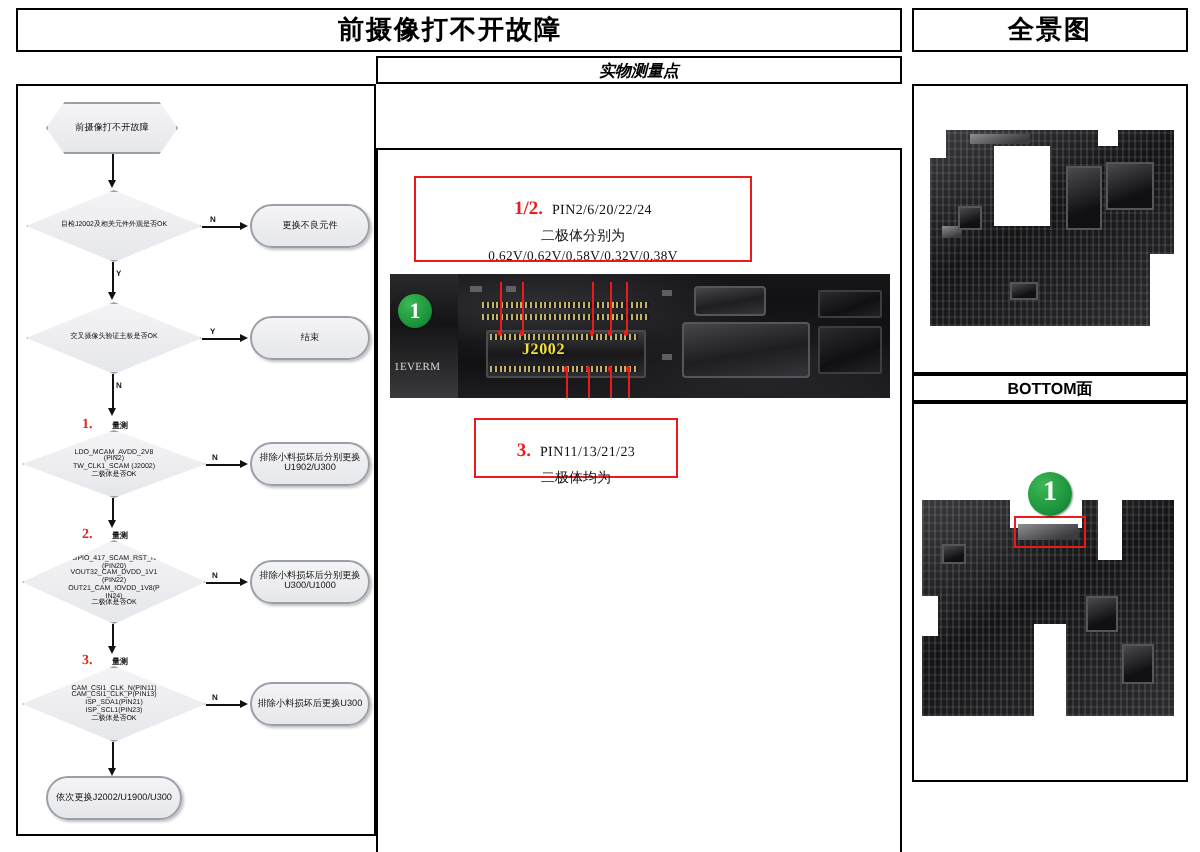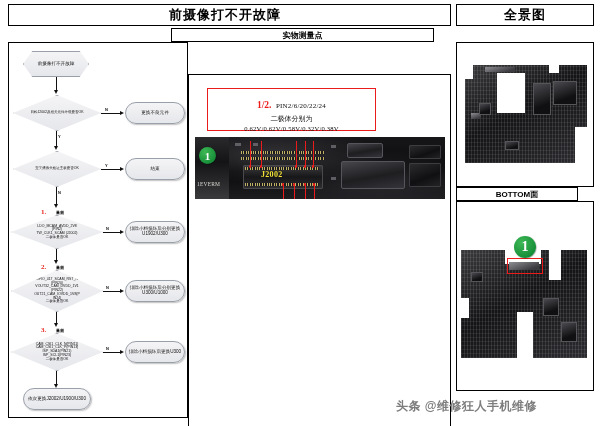"实物测量点" #hdr-meas { font-style: none -> italic; left: 171px -> 188px }
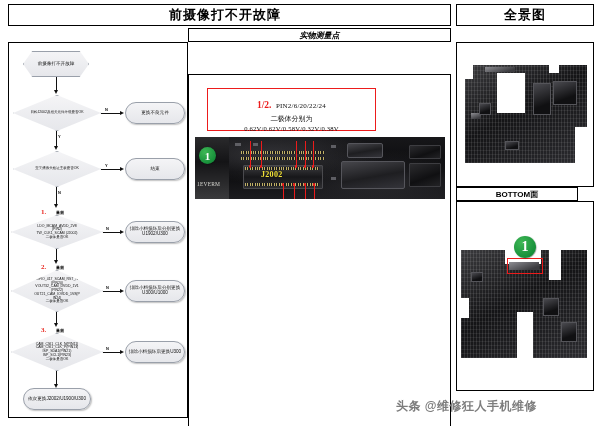"BOTTOM面" #hdr-bottom { width: 122px -> 138px }
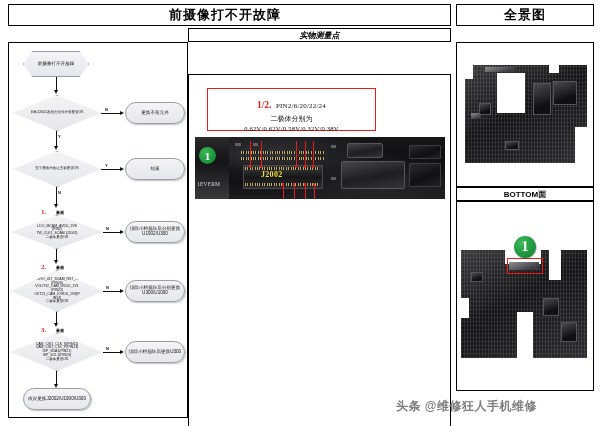"3. PIN11/13/21/23" div.annot-box { html: none -> <div> <div> <span>3.</span> <span>PIN11/13/21/23</span> </div> <div>二极体均为</div> </div> }
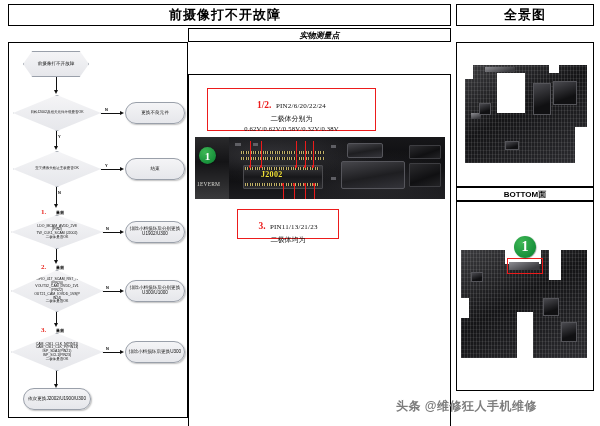"头条 @维修狂人手机维修" div { html: <div>头条 @维修狂人手机维修</div> -> none }
